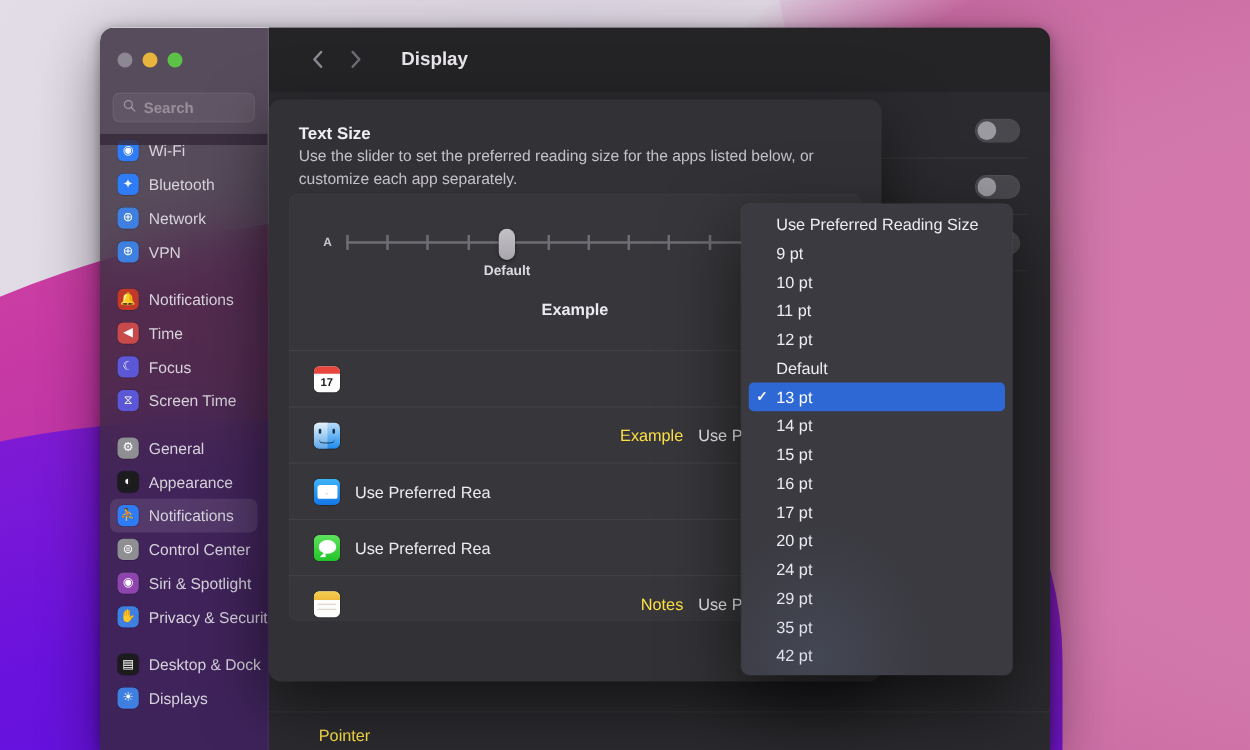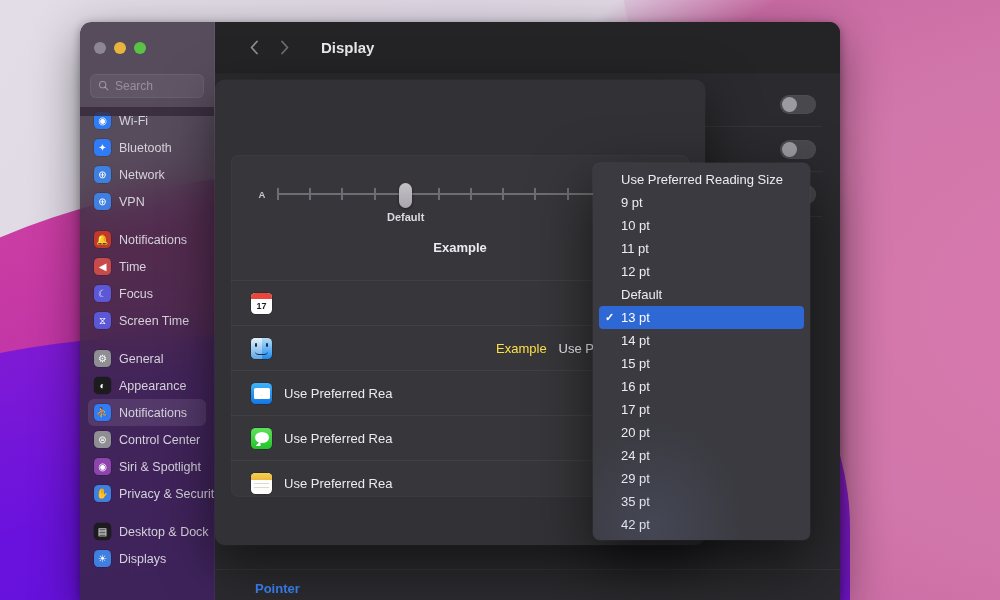"Search" .searchbox { font-weight: none -> bold }
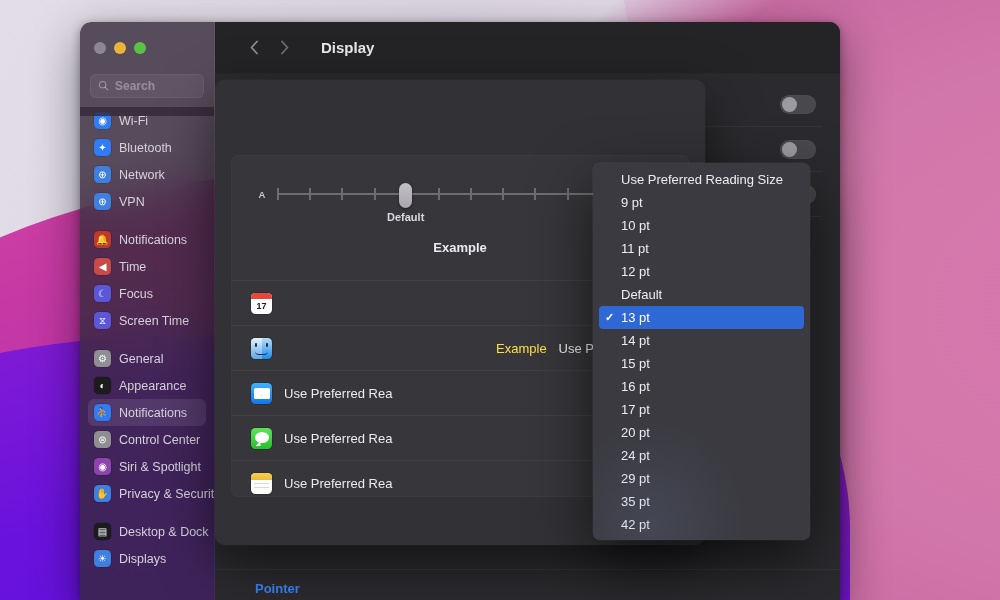"Text Size" div { html: none -> <div> <div>Text Size</div> <div>Use the slider to set the preferred reading size for the apps listed below, or customize each app separately.</div> </div> }
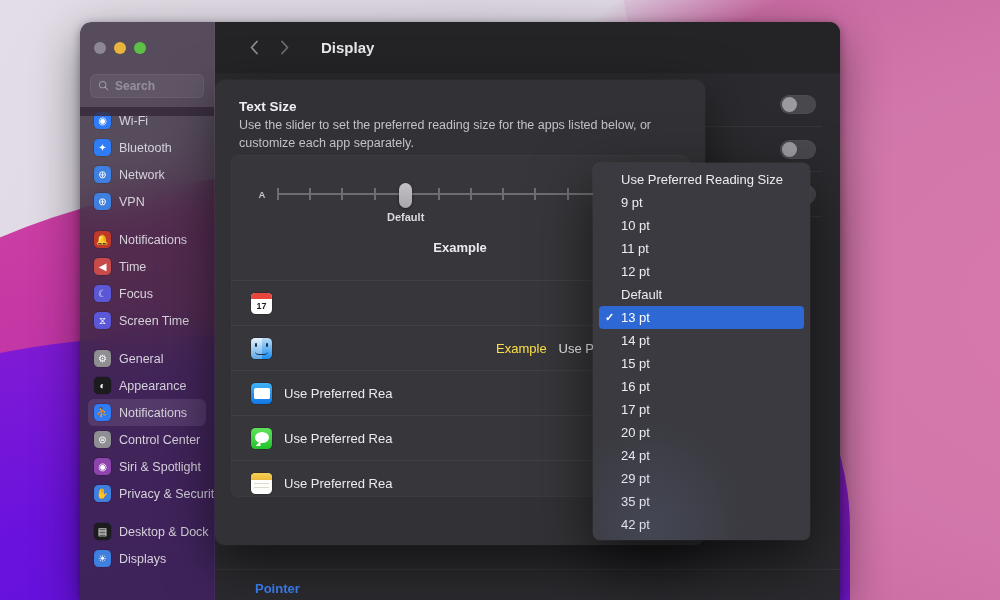"Notes" div.app-name { html: none -> <div>Notes</div> }
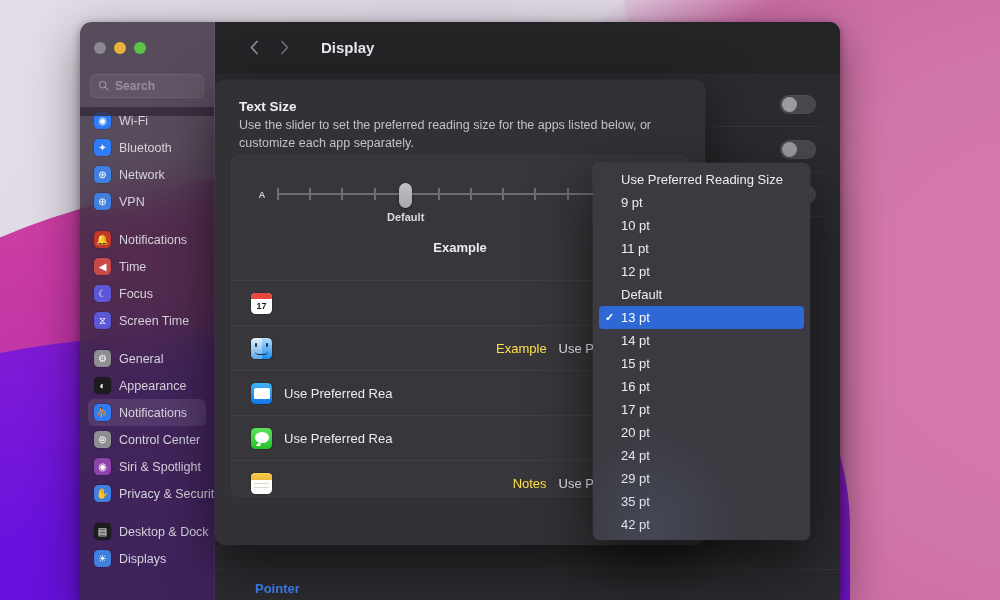"Pointer" .pointer-sec { color: #3b82f6 -> #fde047; font-weight: bold -> normal }
